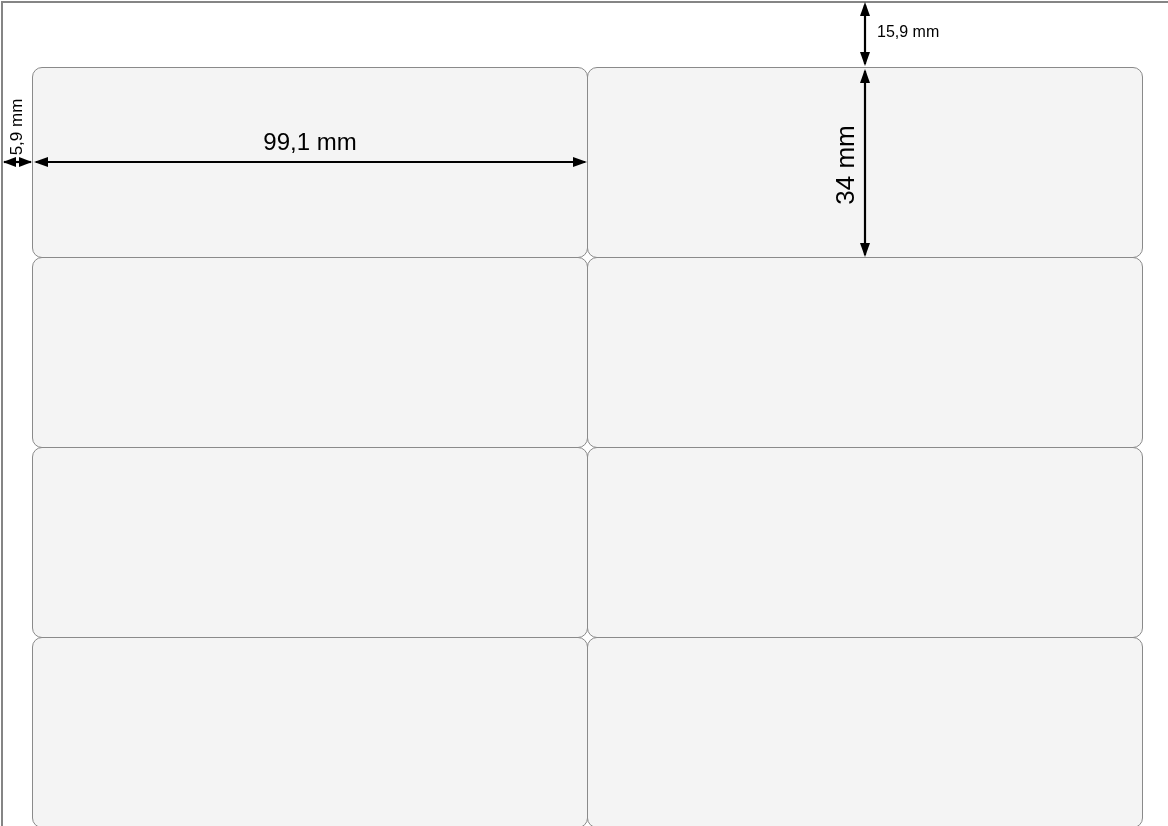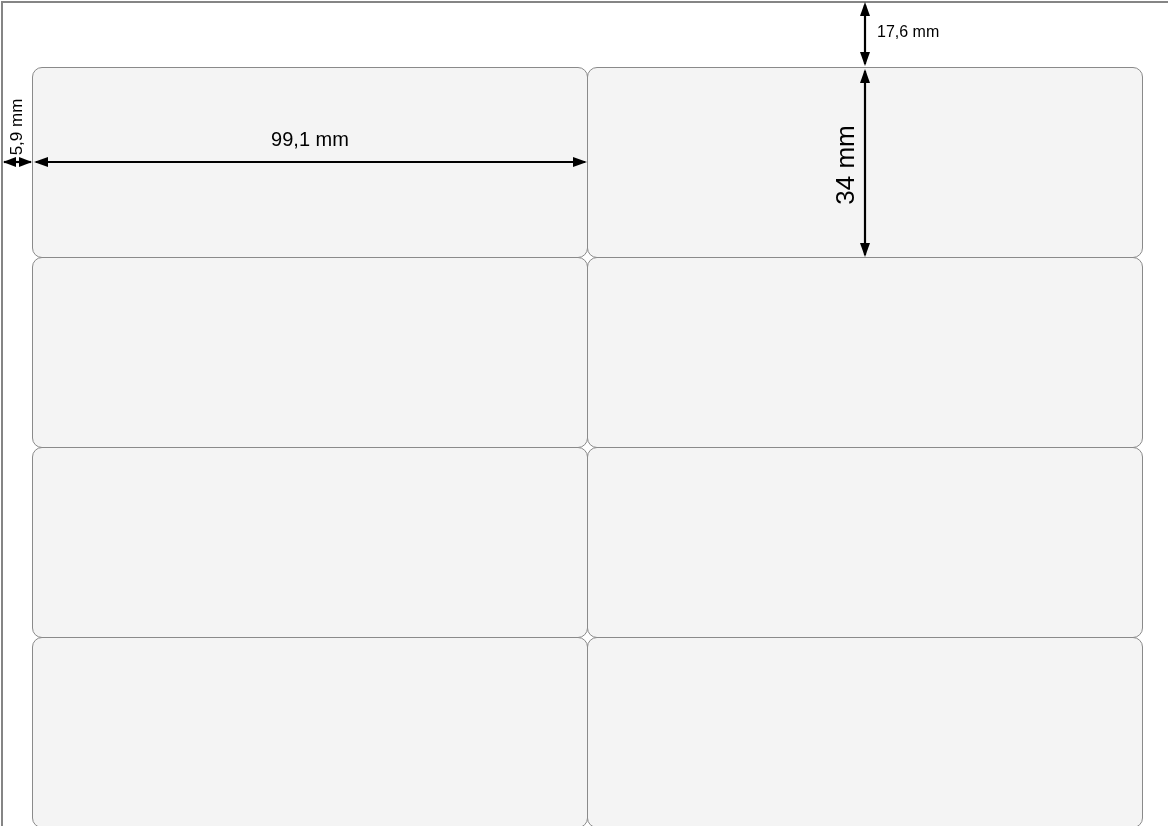"17,6 mm" div.dim-label { text: 17,6 -> 15,9 }
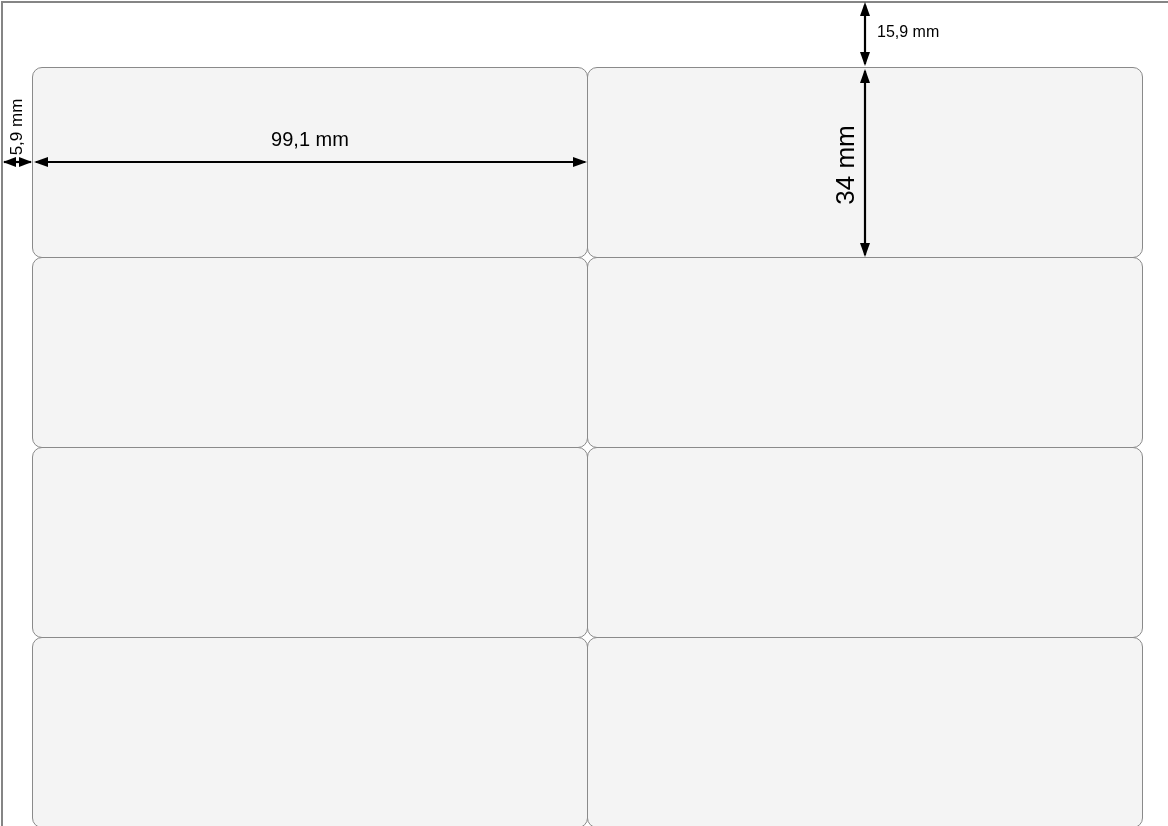"99,1 mm" .dim-label-width { font-size: 20px -> 24px }
